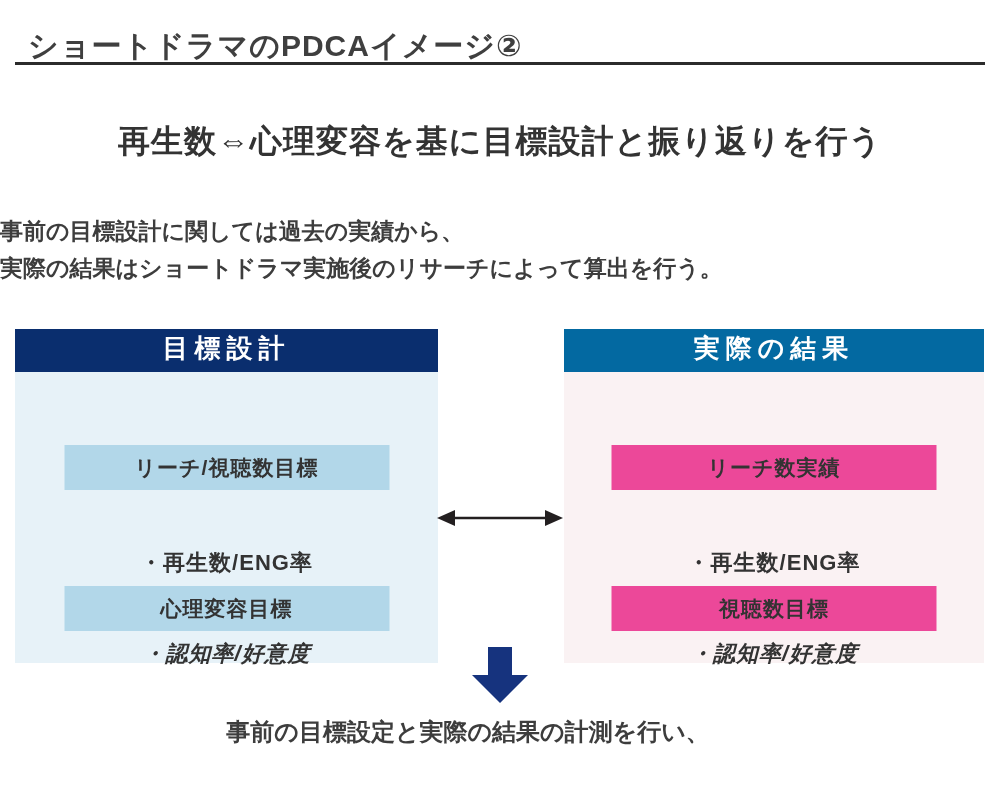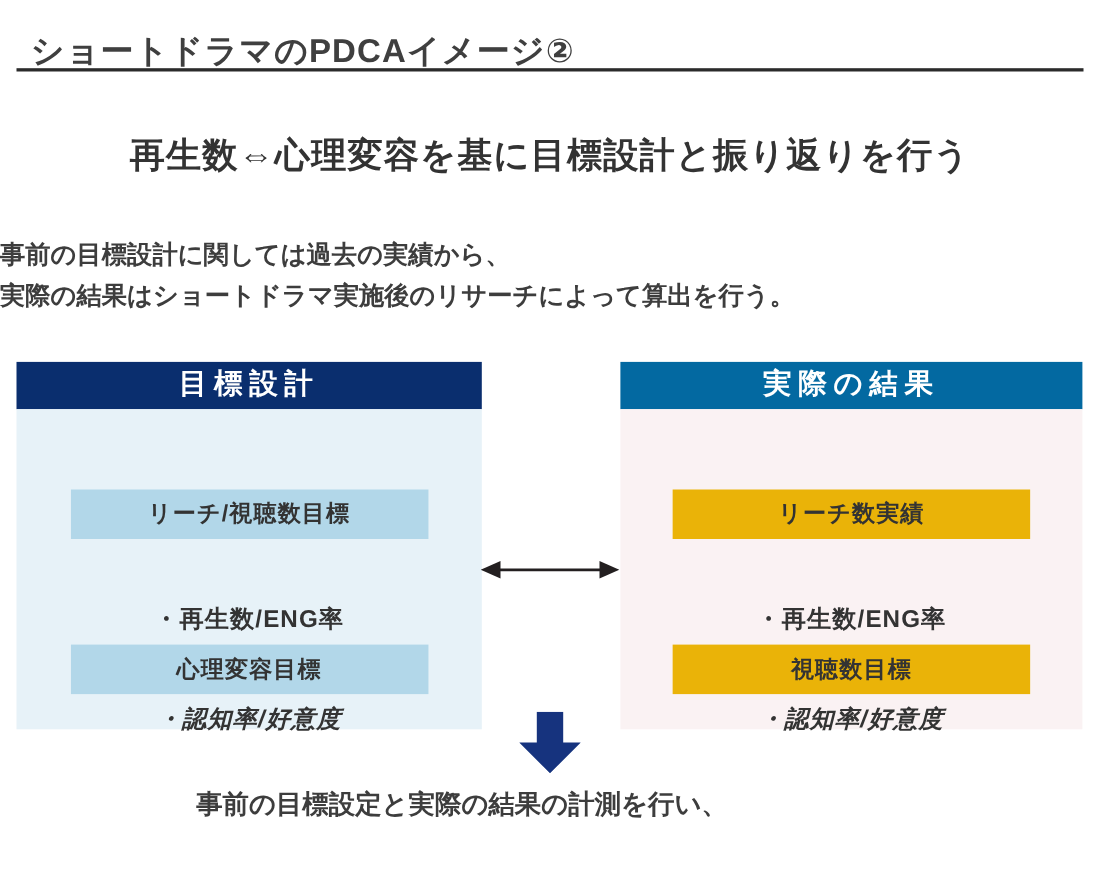"リーチ数実績" .band.pink { background: #eab308 -> #ec4899 }
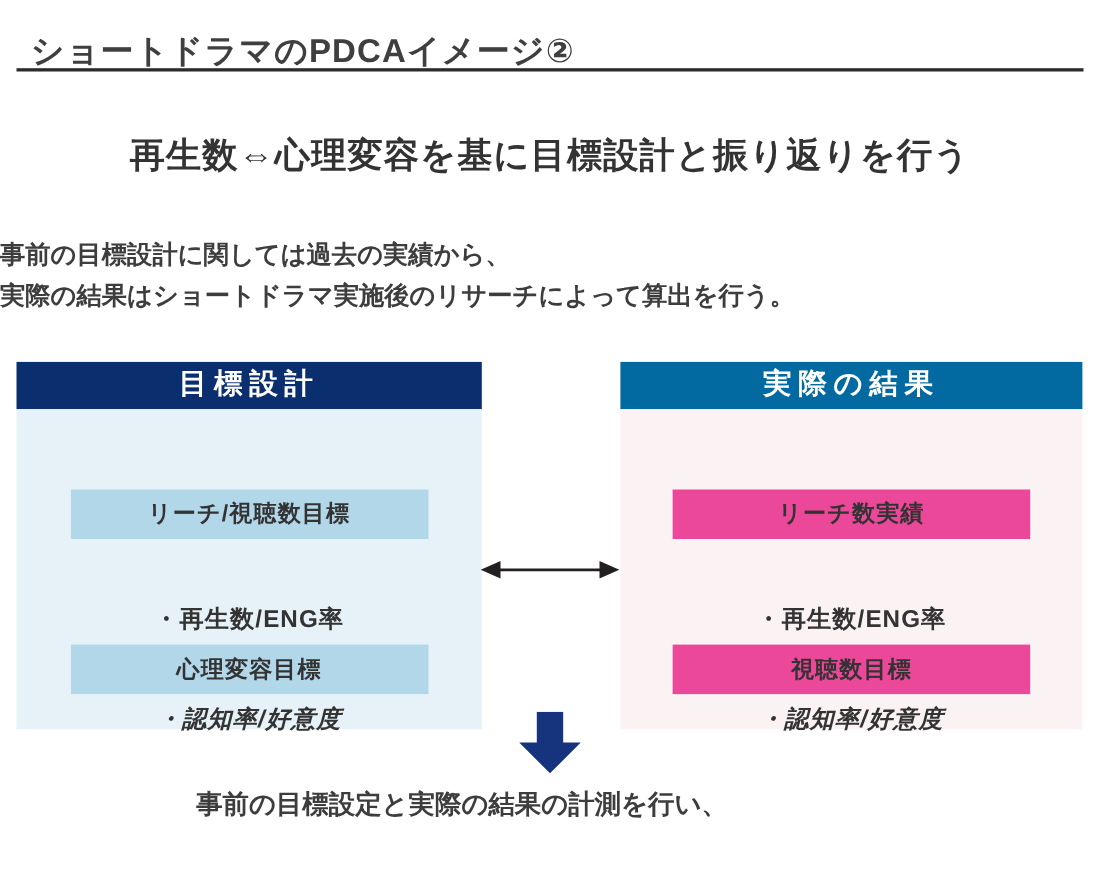"事前の目標設定と実際の結果の計測を行い、" .conclusion { padding-left: none -> 48px }
